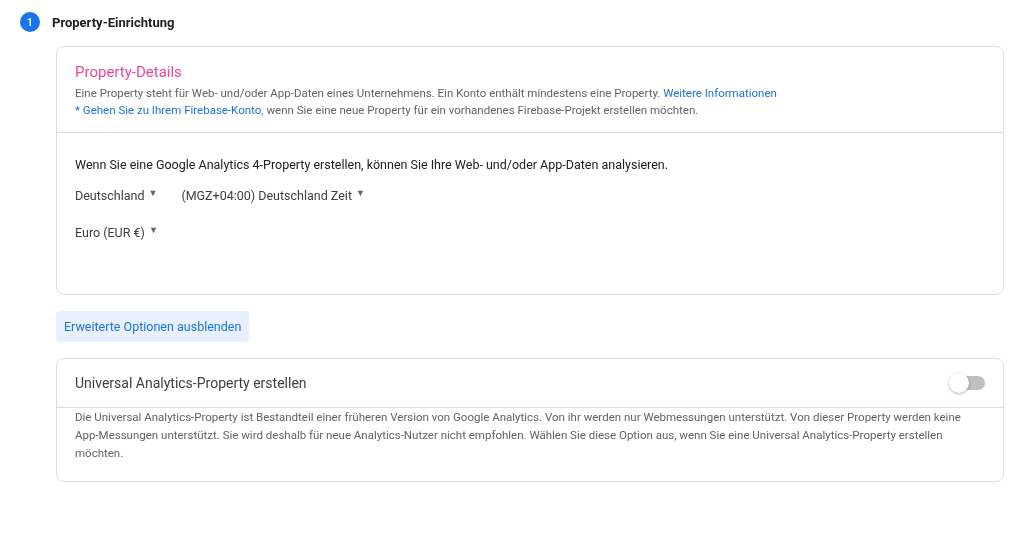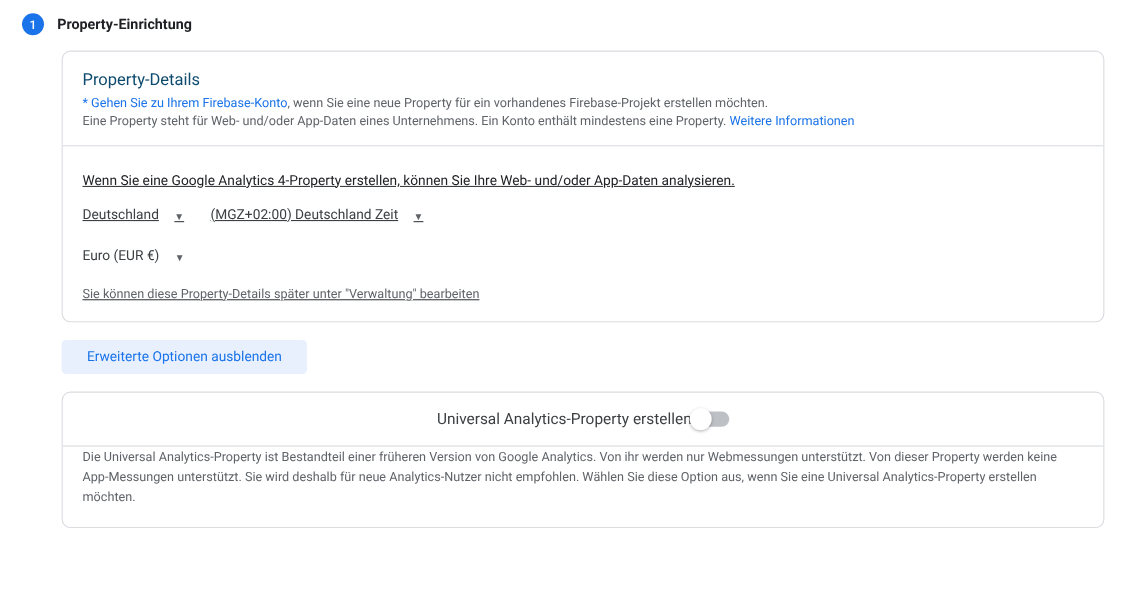"Property-Details" .card-title { color: #0c4a6e -> #ec4899 }
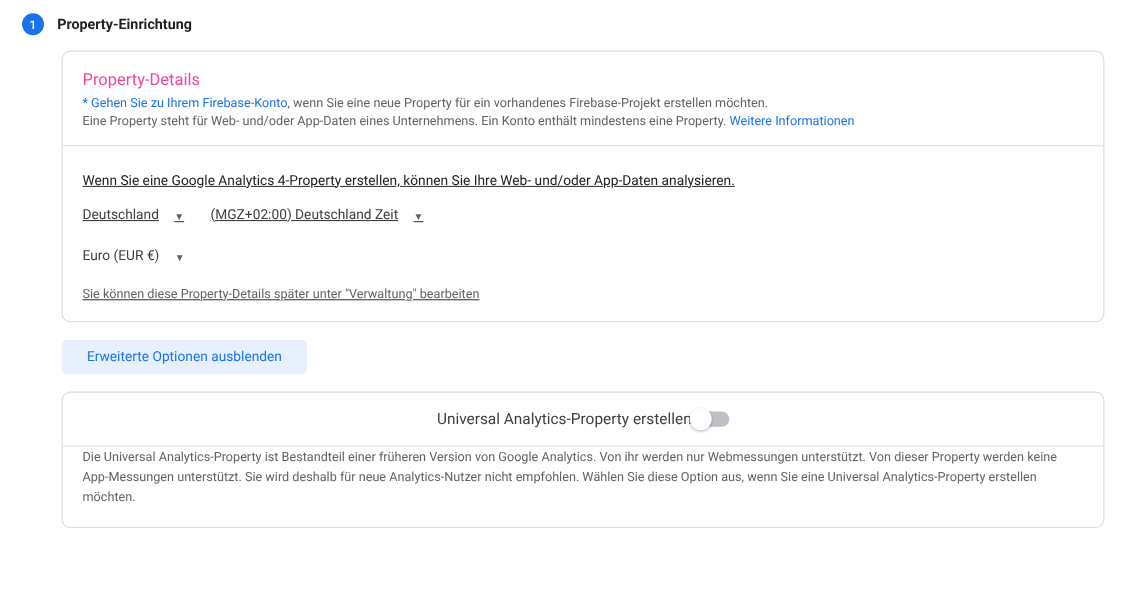"* Gehen Sie zu Ihrem" div.desc { order: before "Eine Property steht für Web-" -> after "Eine Property steht für Web-" }
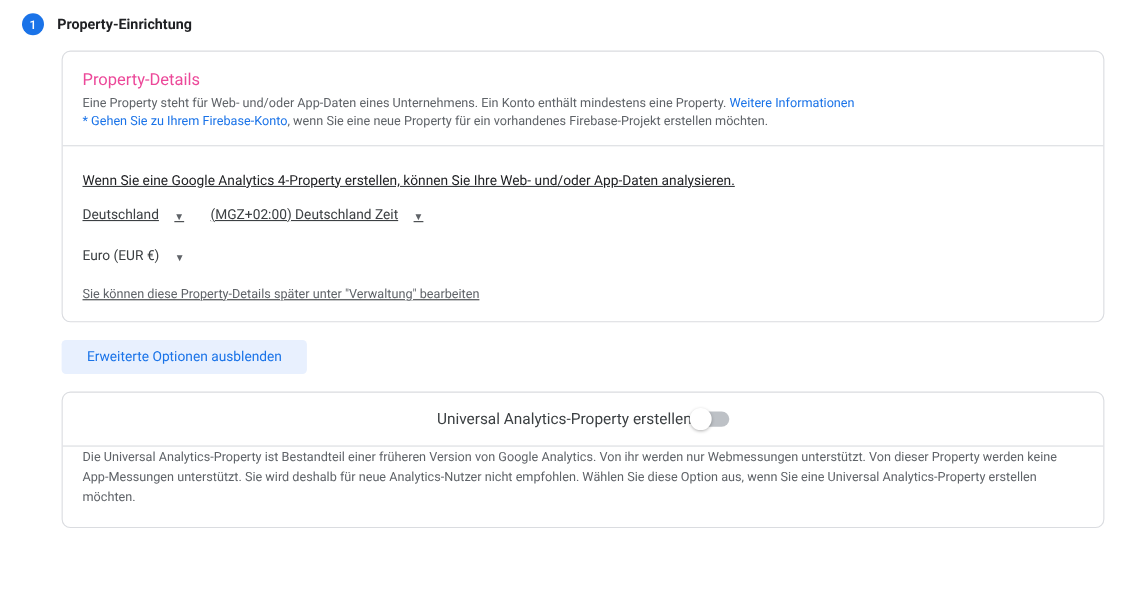"Wenn Sie eine Google Analytics" .card-body { text-decoration: underline -> none }
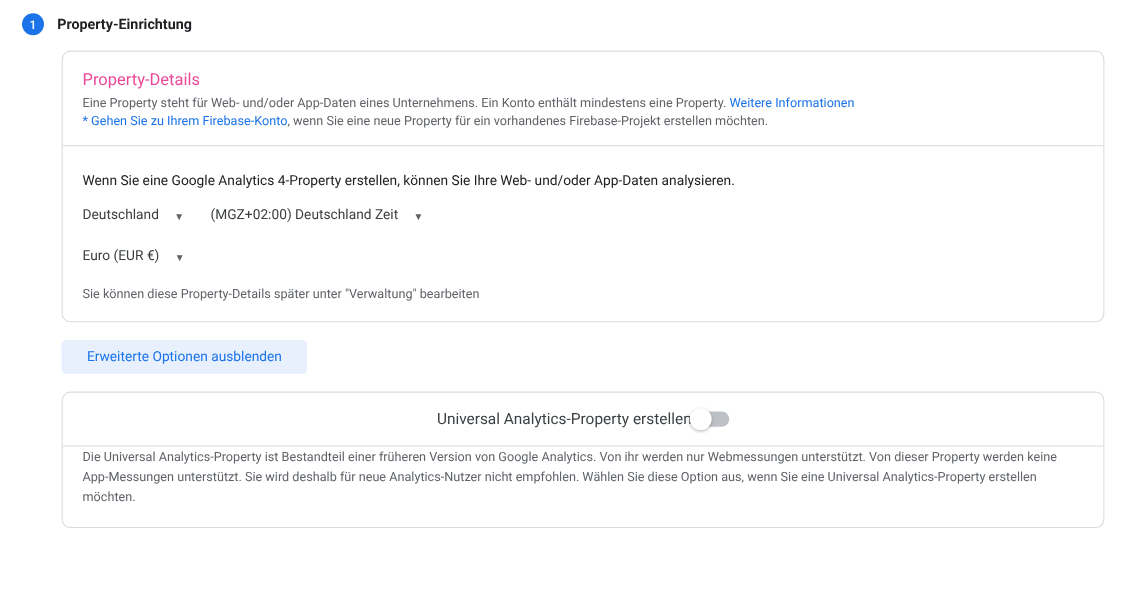"Deutschland" .select-chip { align-items: flex-end -> flex-start; gap: 14px -> 4px }
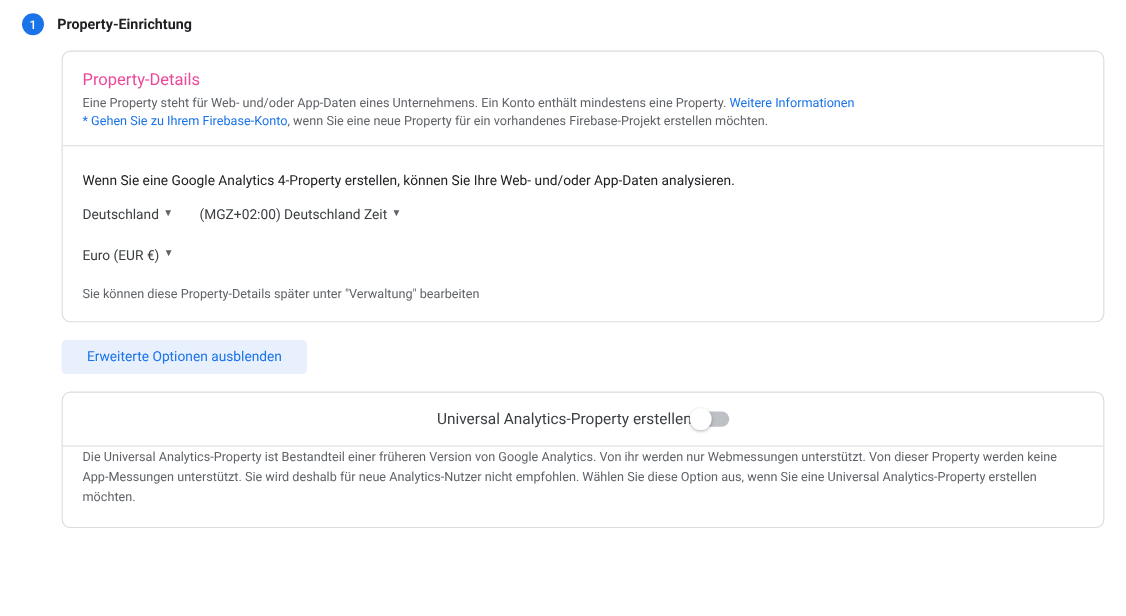"(MGZ+02:00) Deutschland Zeit" span { text: MGZ+02:00 -> MGZ+04:00 }
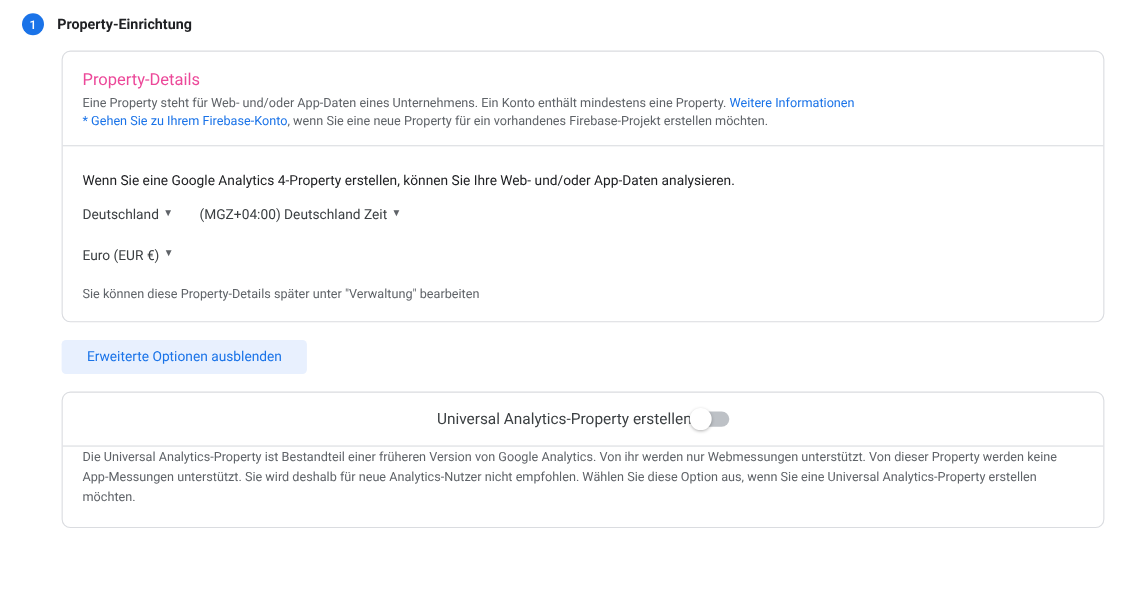"Euro (EUR €)" div { margin-bottom: 18px -> 34px }
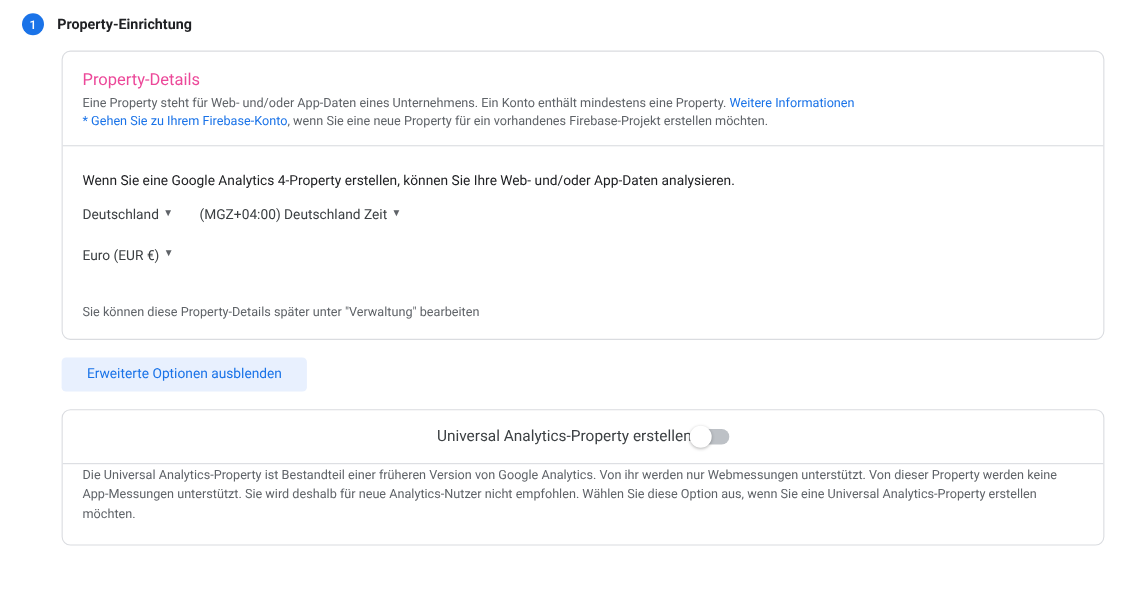"Sie können diese Property-Details später" div.hint { html: <div>Sie können diese Property-Details später unter "Verwaltung" bearbeiten</div> -> none }
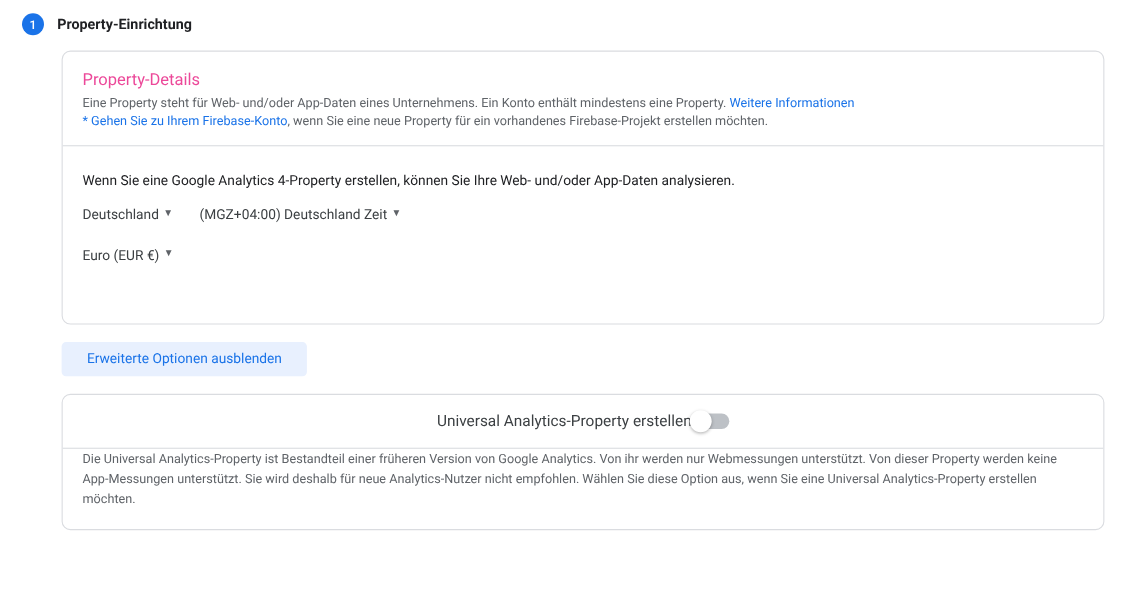"Erweiterte Optionen ausblenden" .toggle-link { padding: 8px 23px -> 8px 8px }
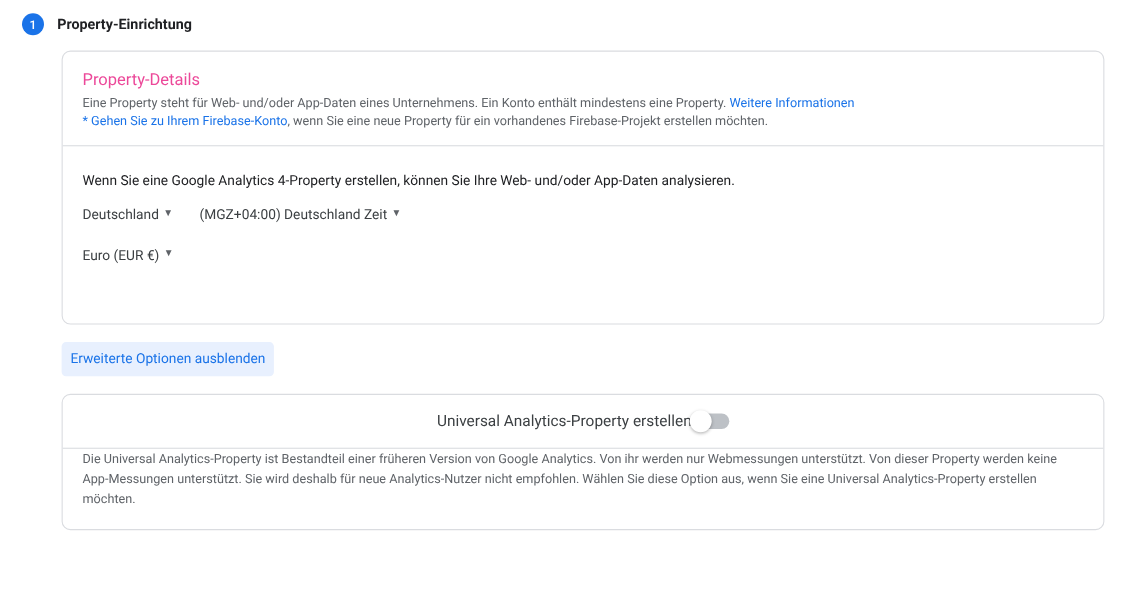"Universal Analytics-Property erstellen" .ua-card .card-top { justify-content: center -> space-between }
